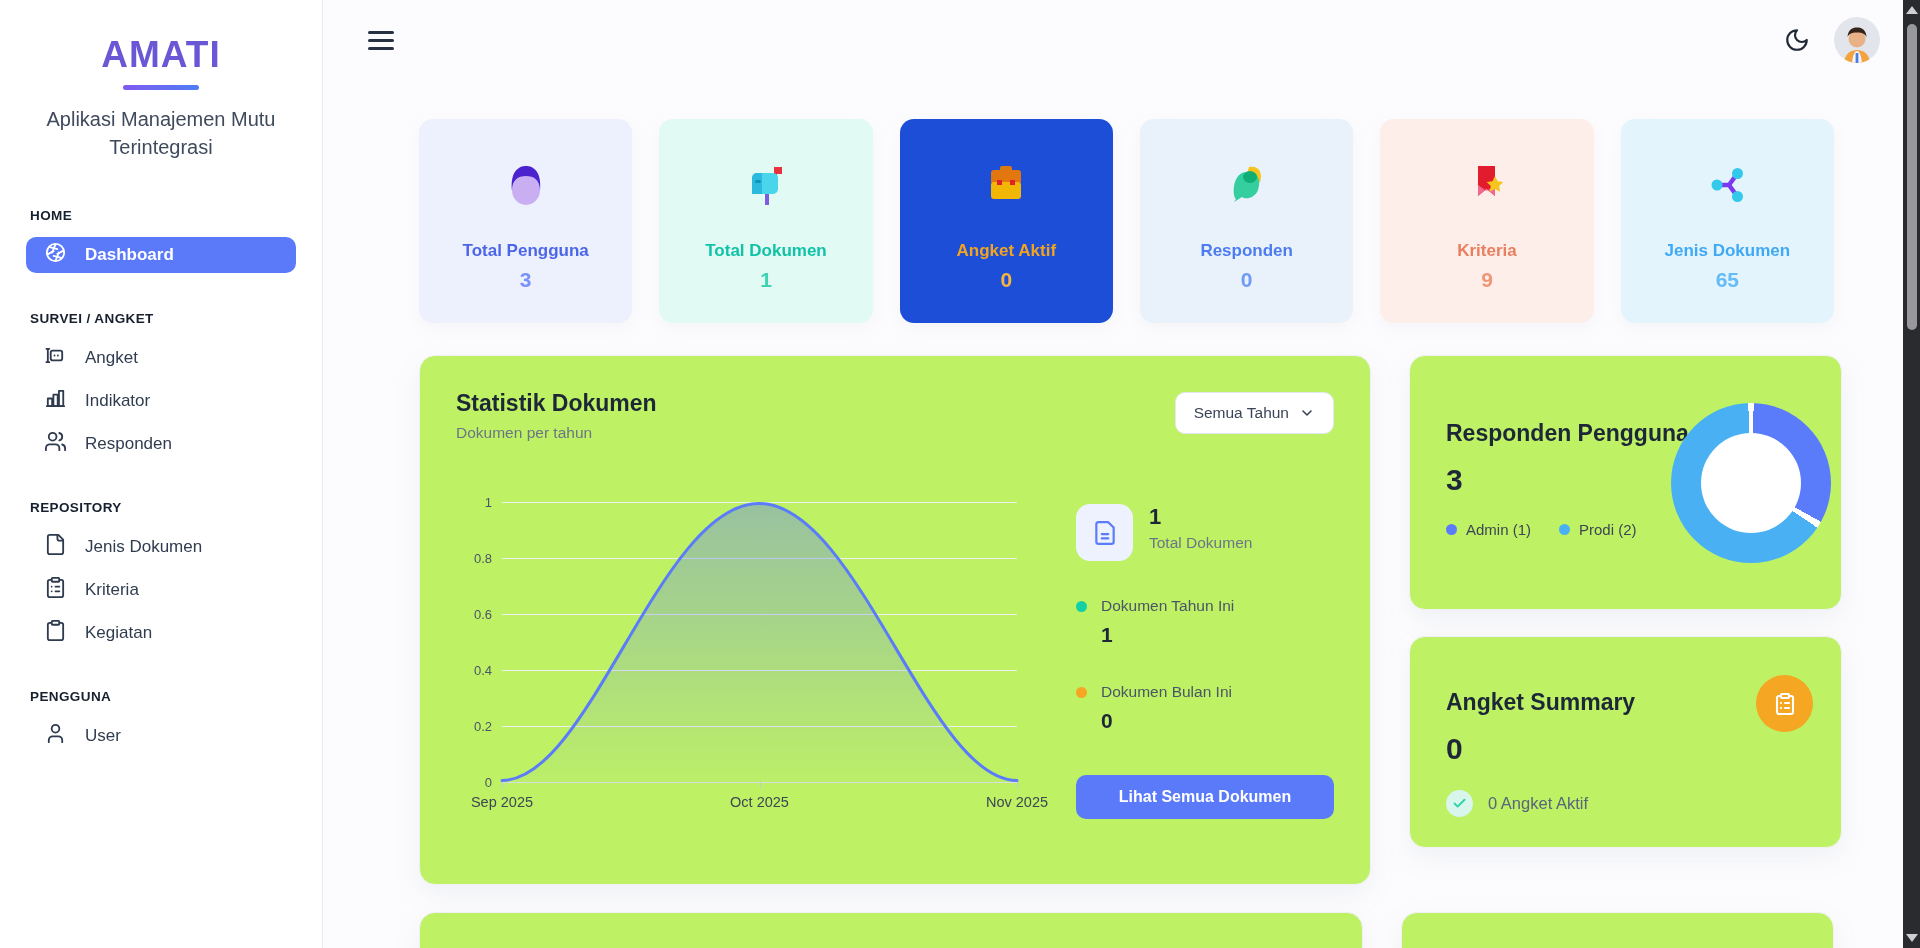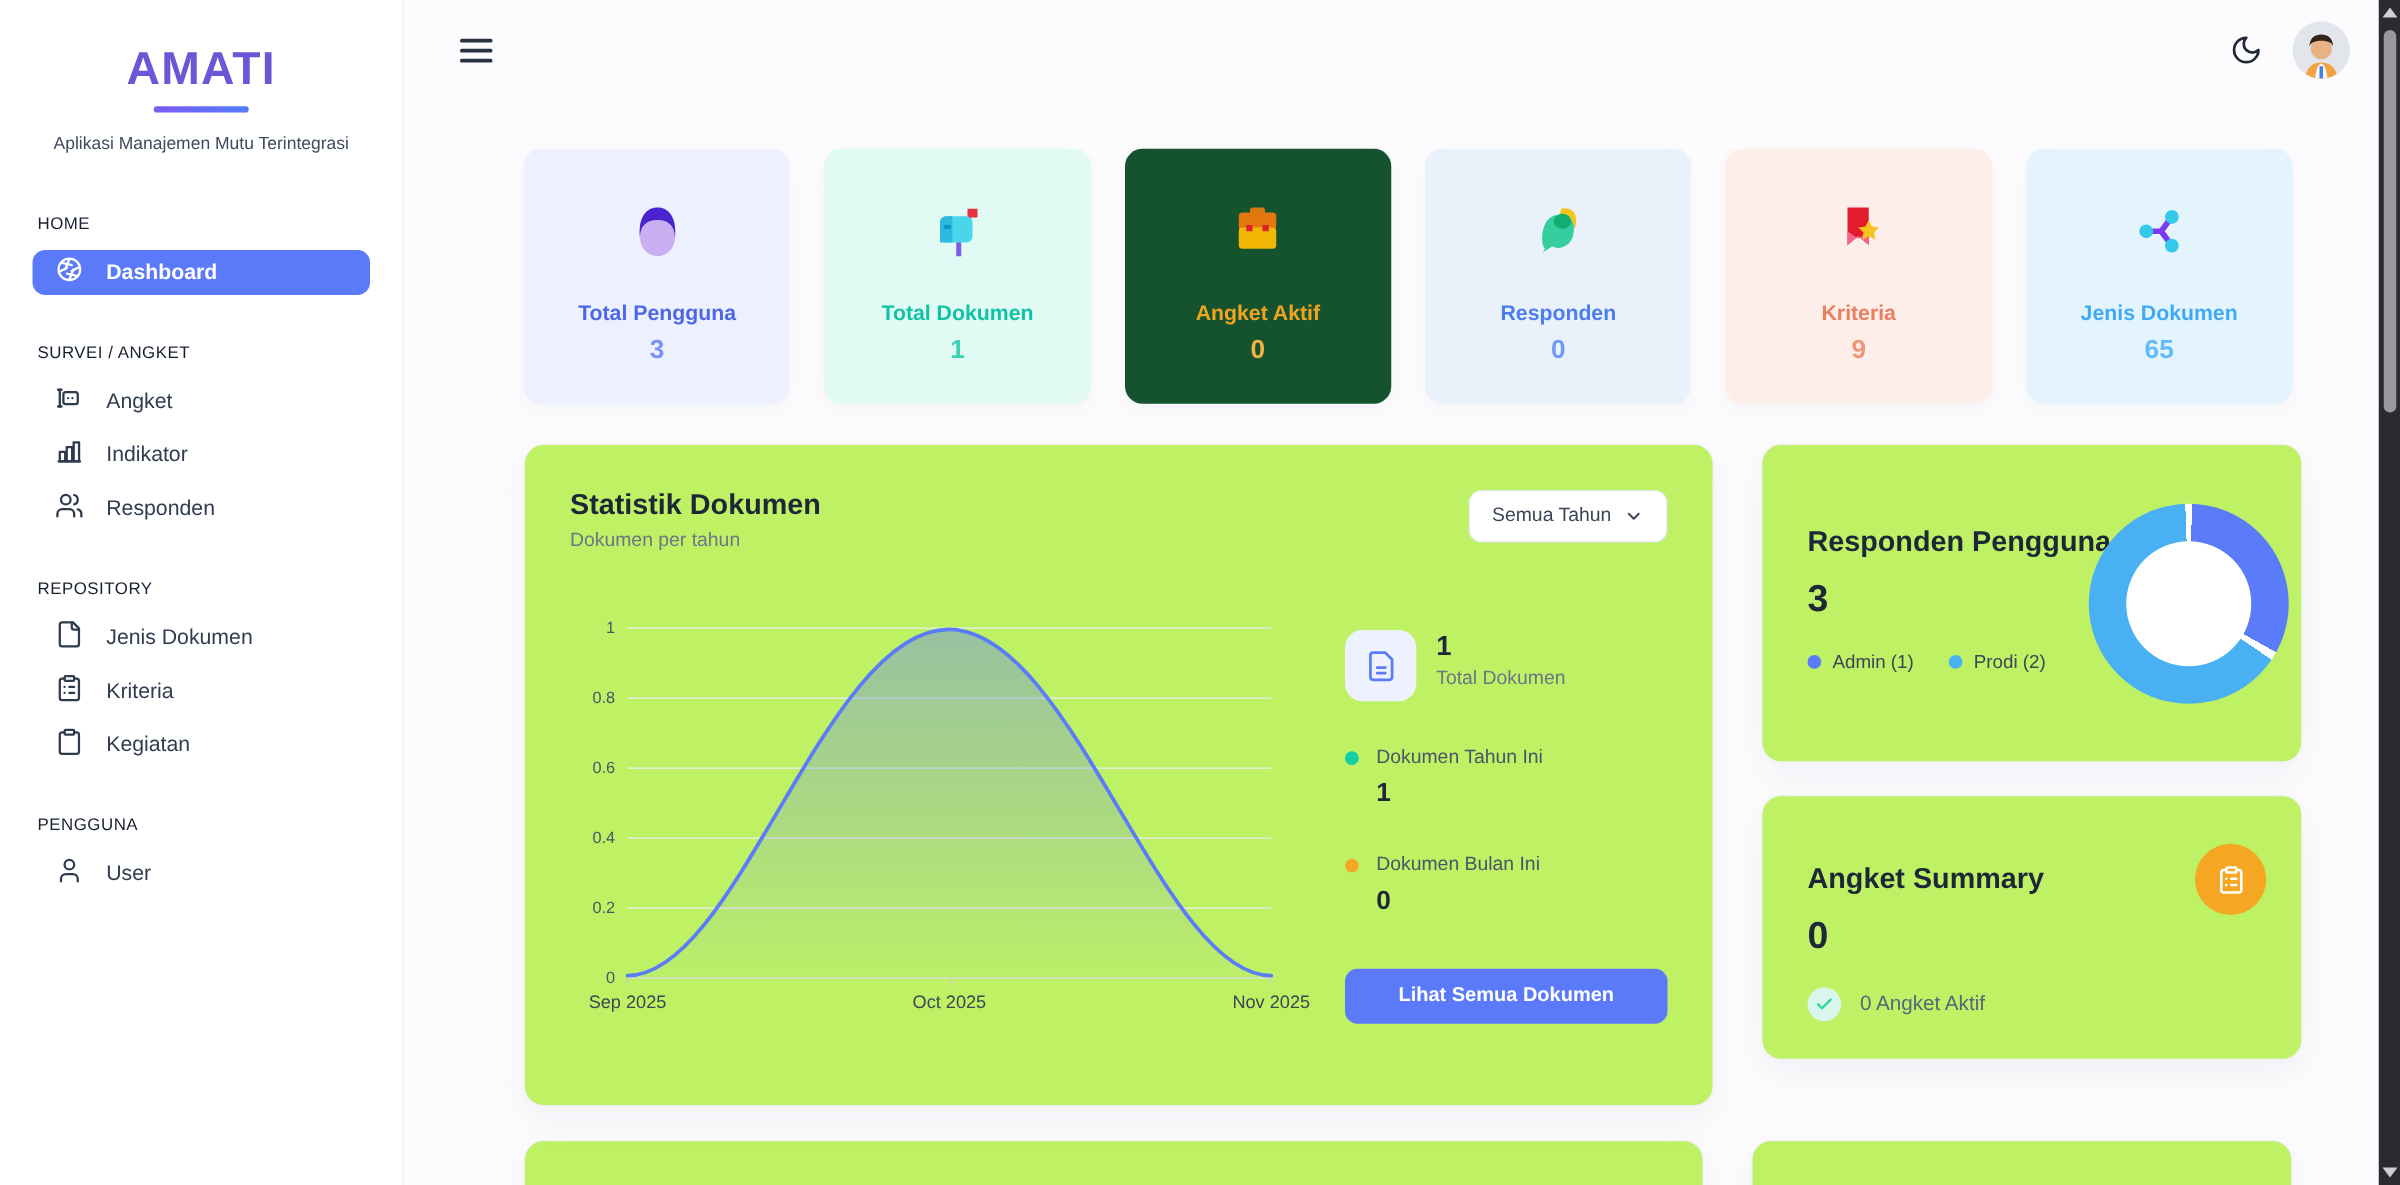"Aplikasi Manajemen Mutu Terintegrasi" .subtitle { font-size: 14px -> 20px }
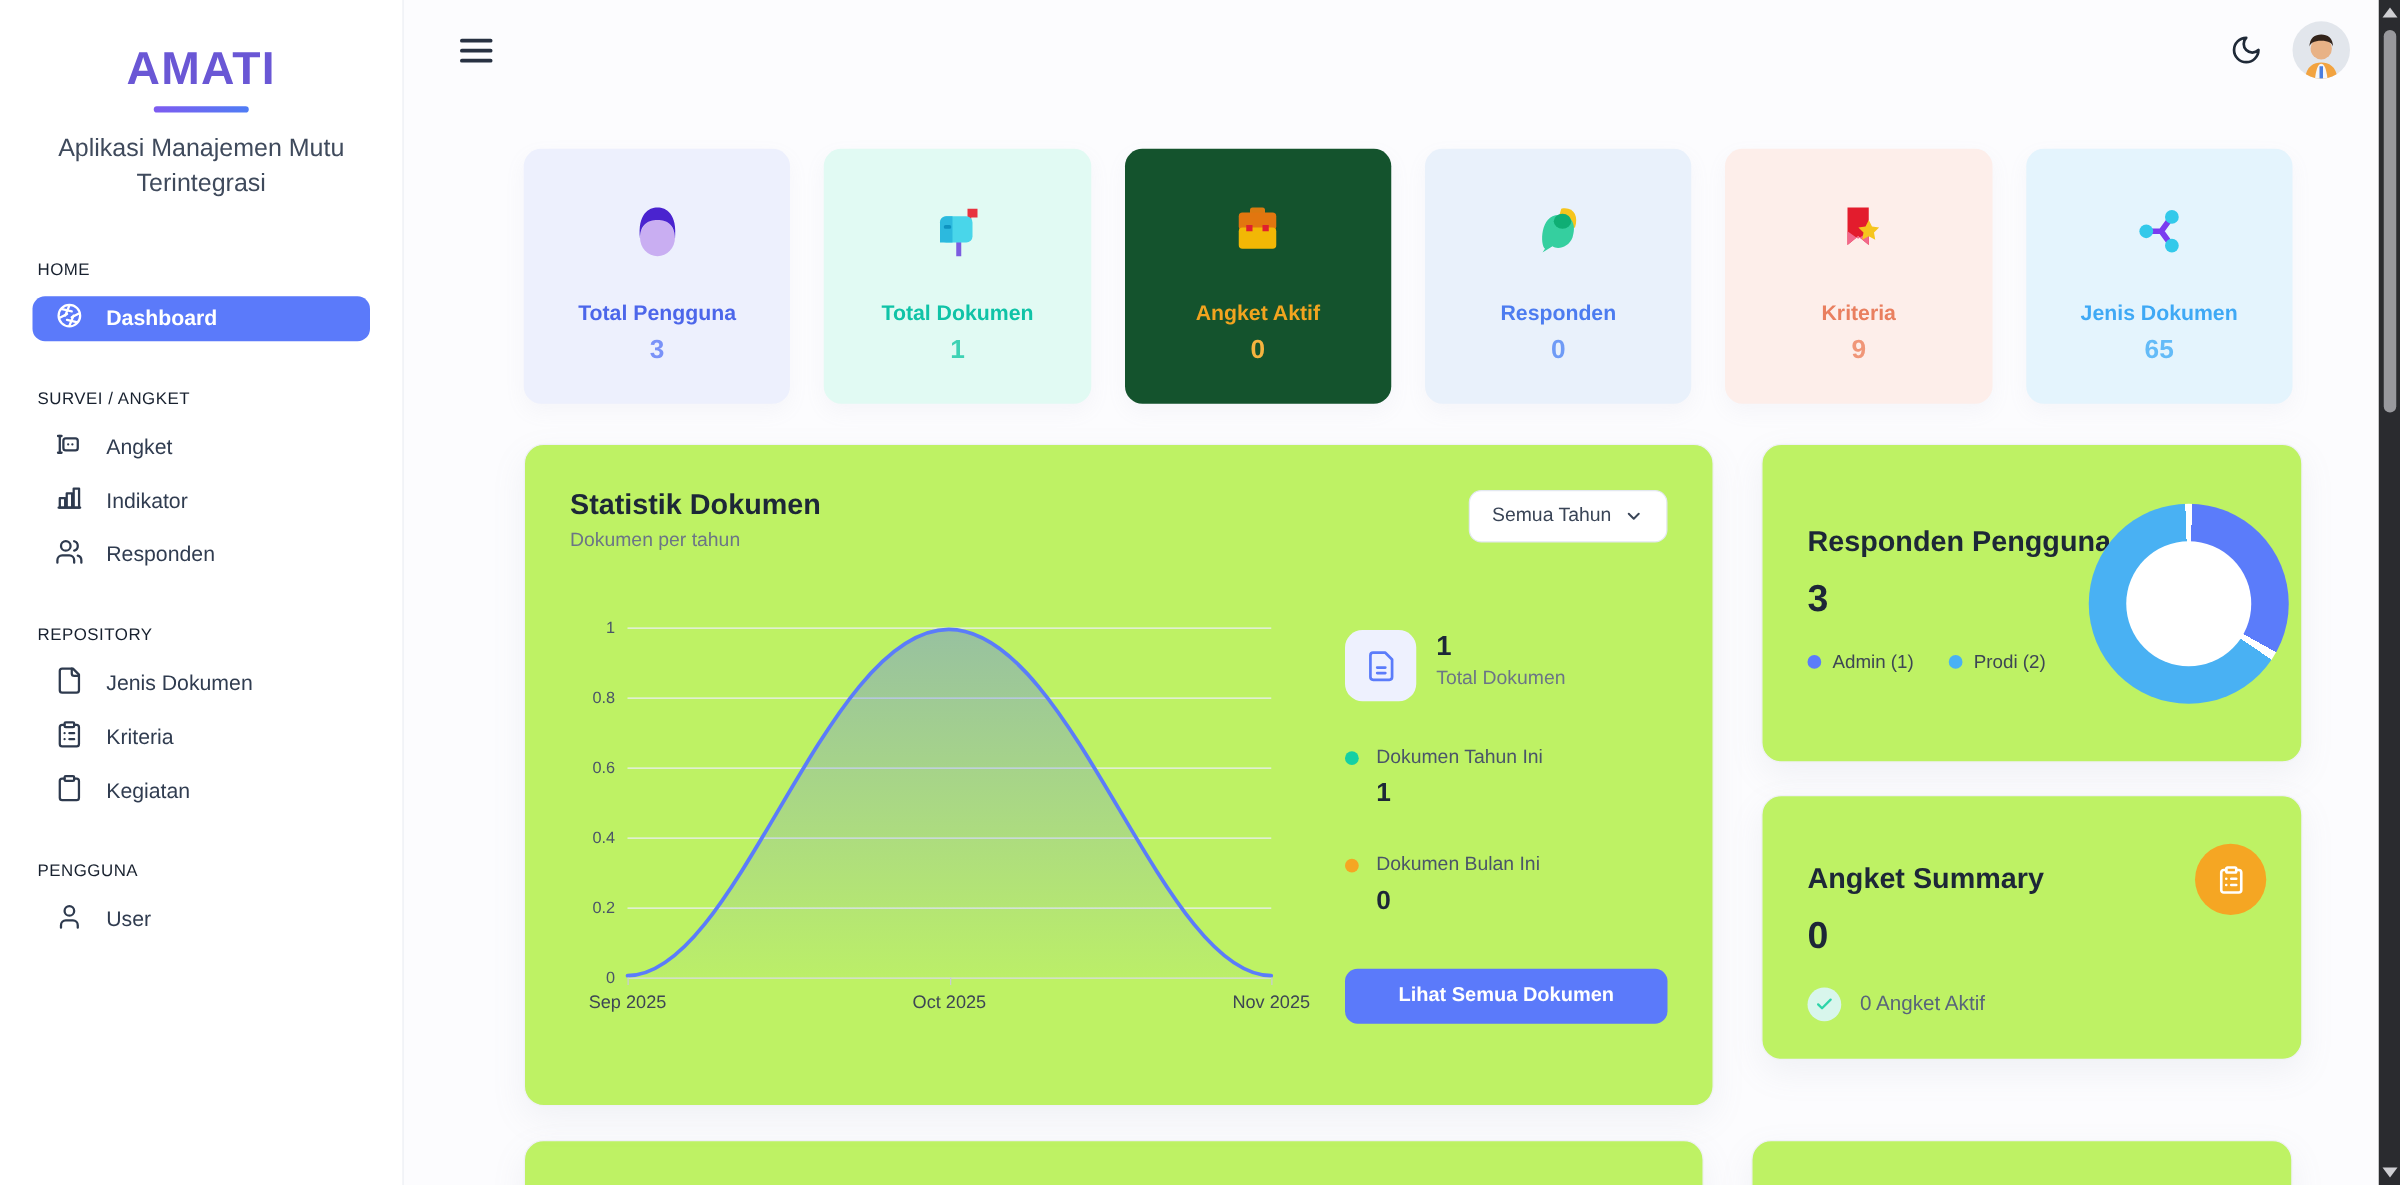"HOME" .section-label { font-weight: normal -> bold }
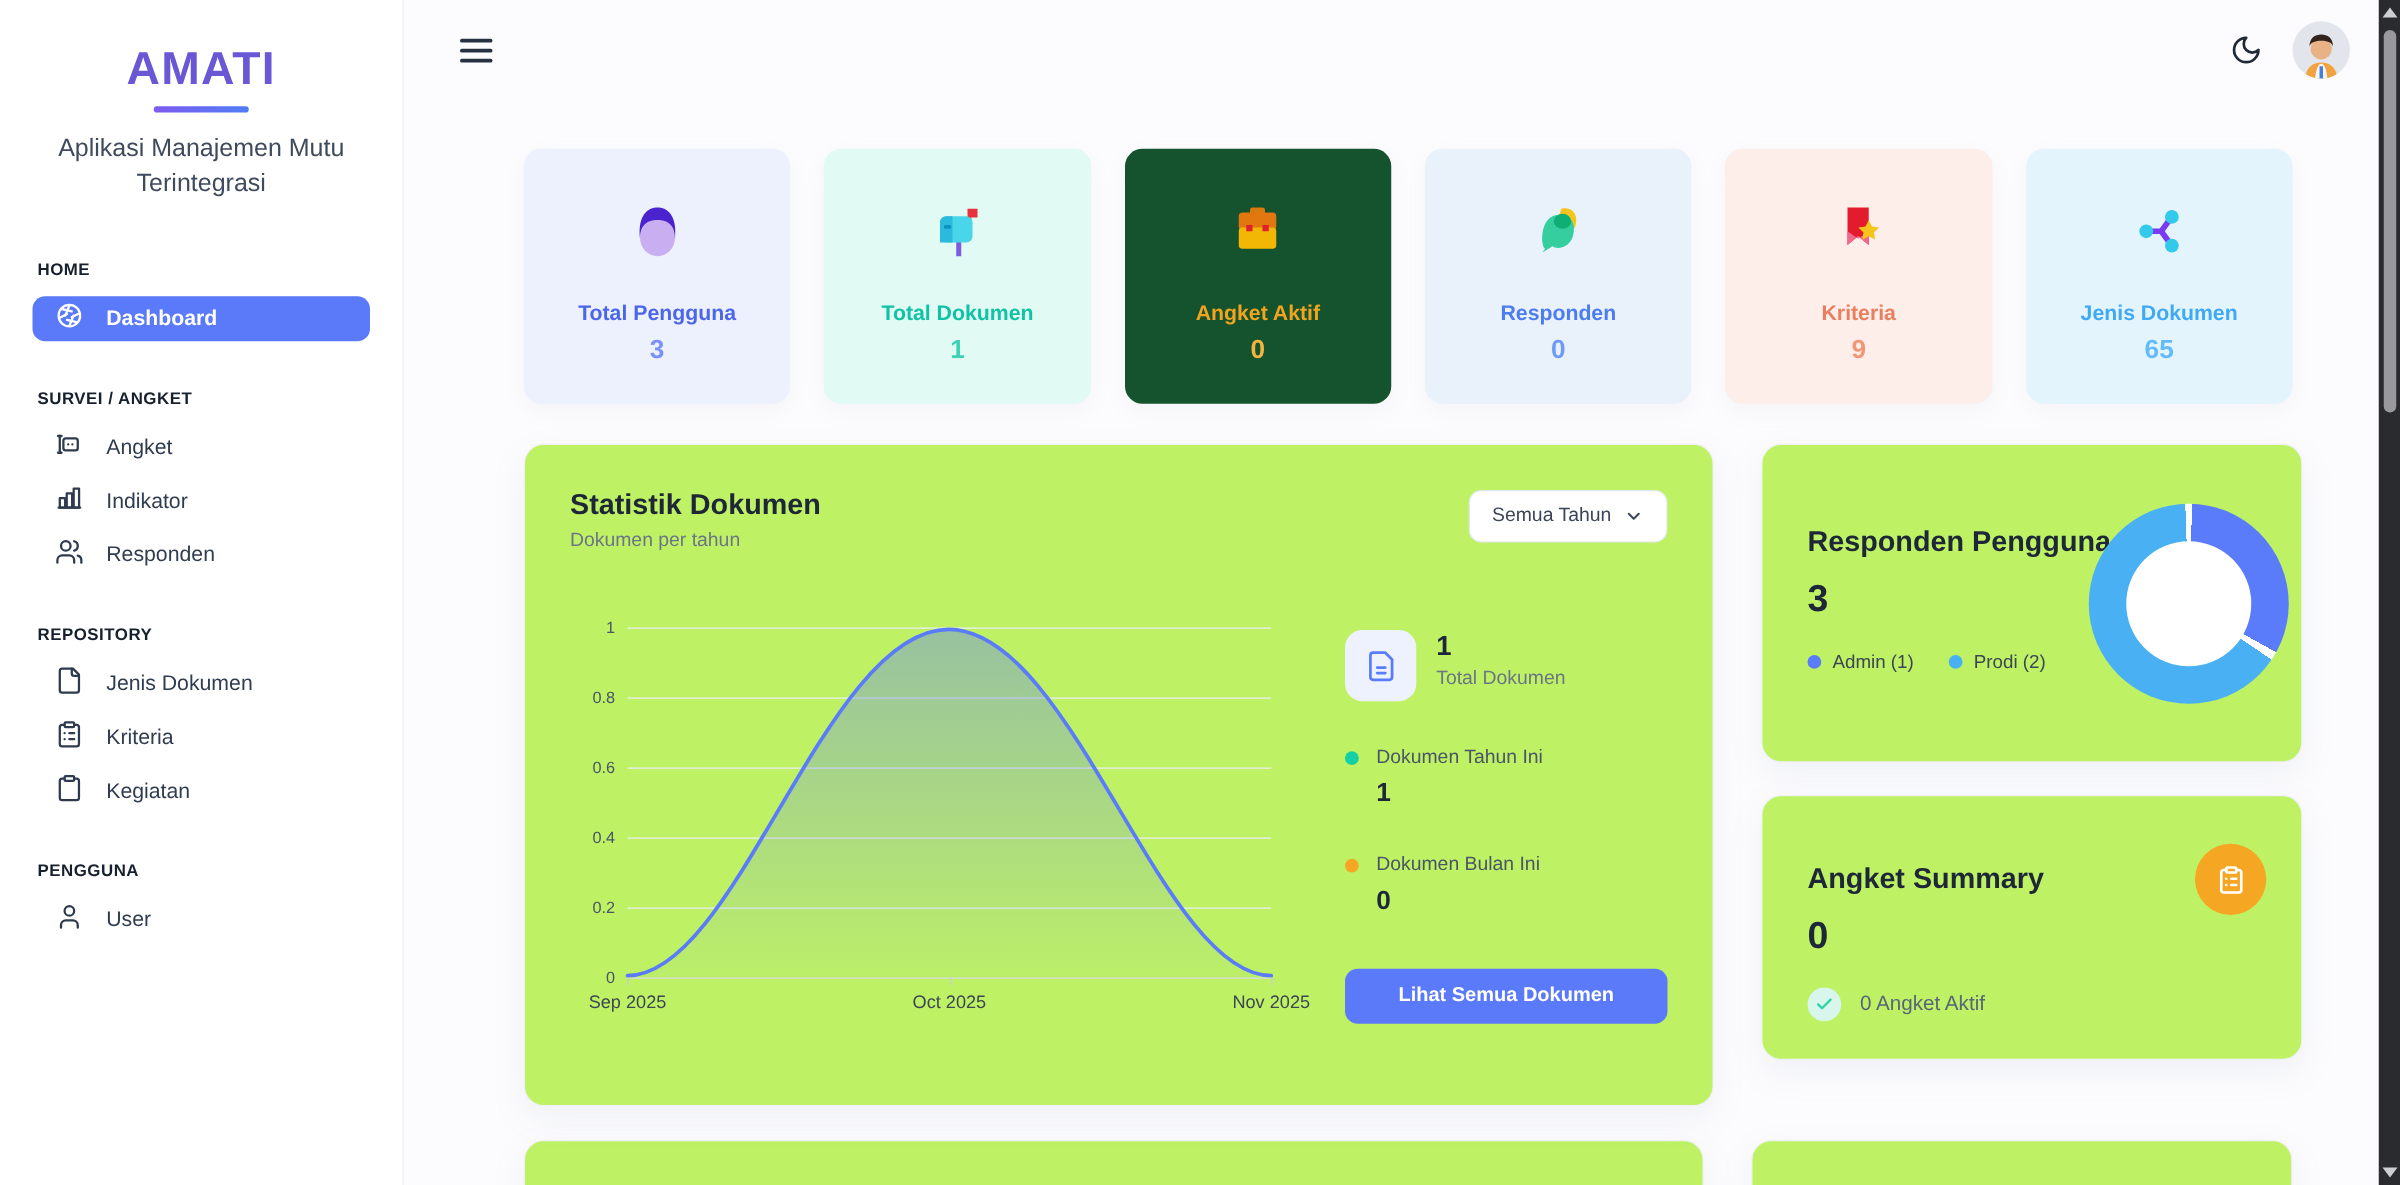"Angket Aktif" .sc3 { background: #14532d -> #1d4ed8 }
